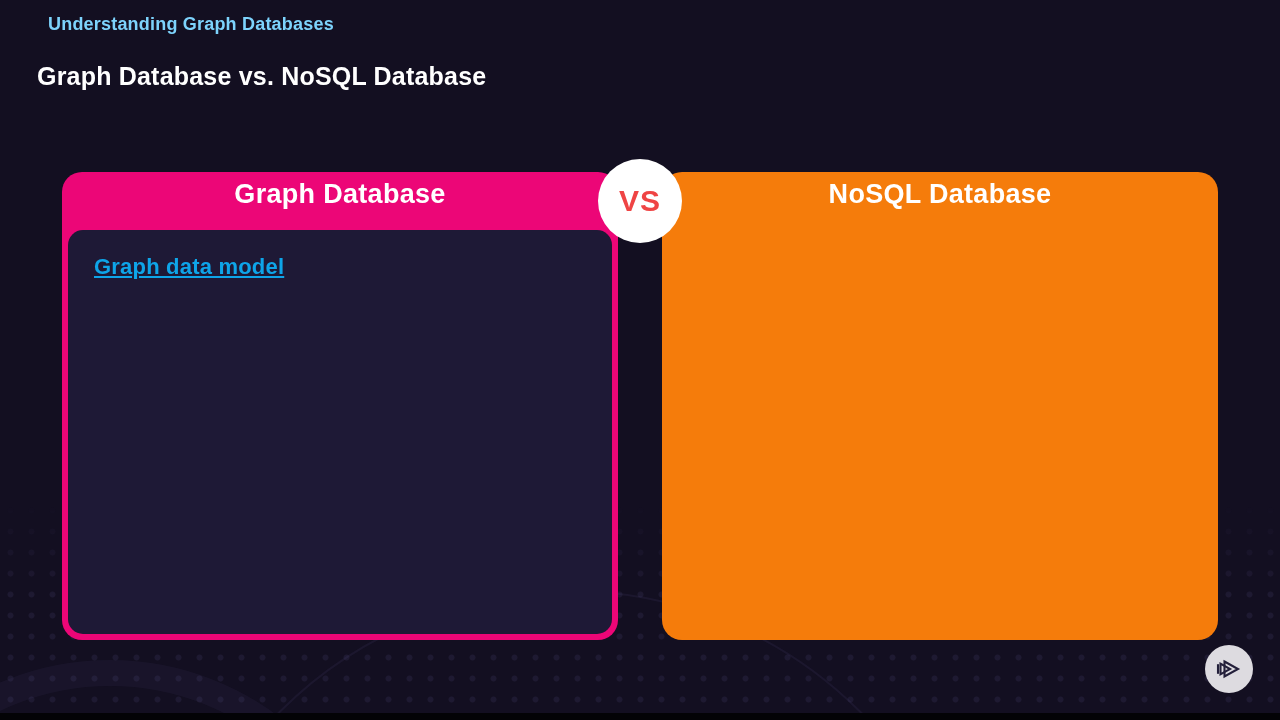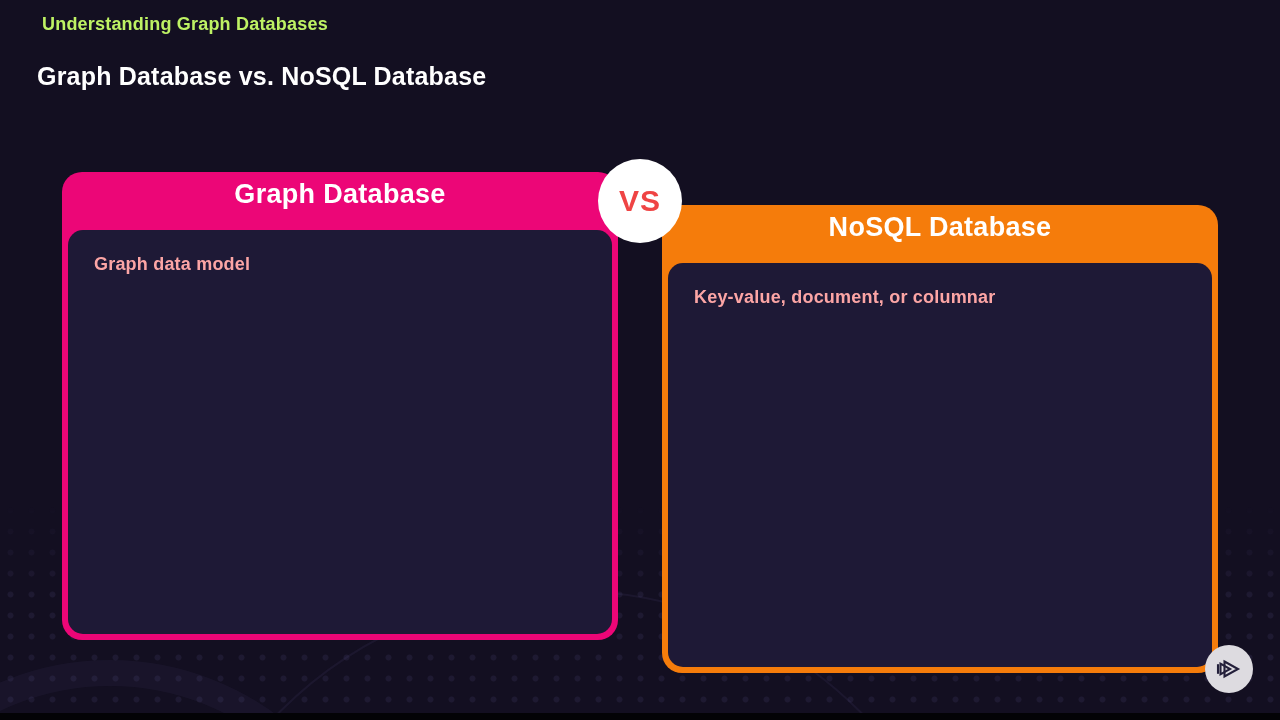"Understanding Graph Databases" .eyebrow { color: #bef264 -> #7dd3fc; margin-left: 5px -> 11px }
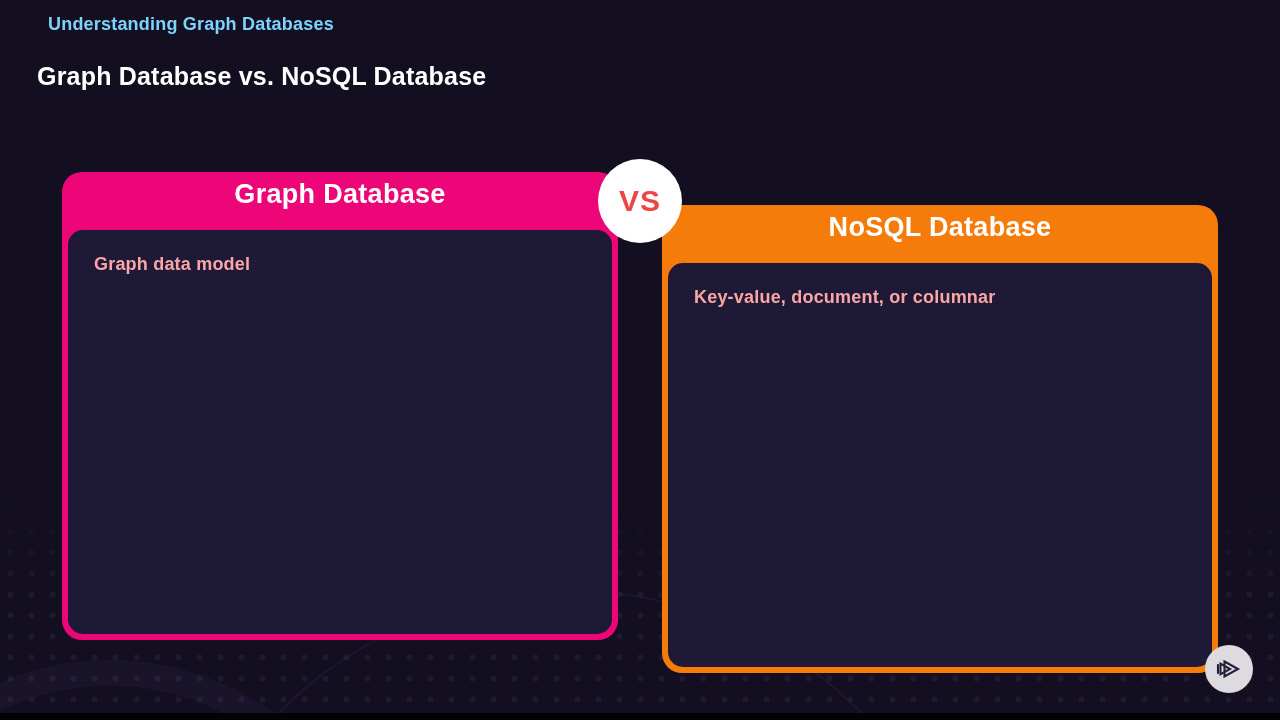"NoSQL Database" .card-right { margin-top: 33px -> none }
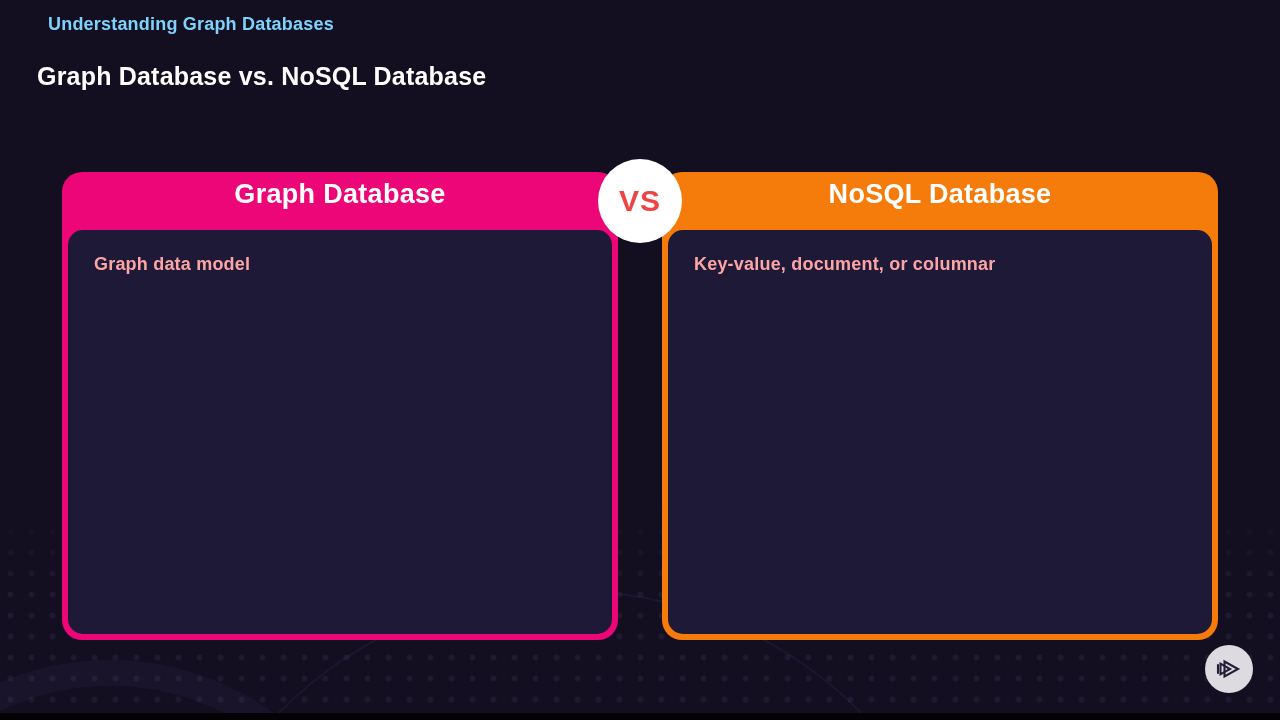"Graph data model" .card-item { color: #fca5a5 -> #0ea5e9; font-size: 18px -> 22px; text-decoration: none -> underline }
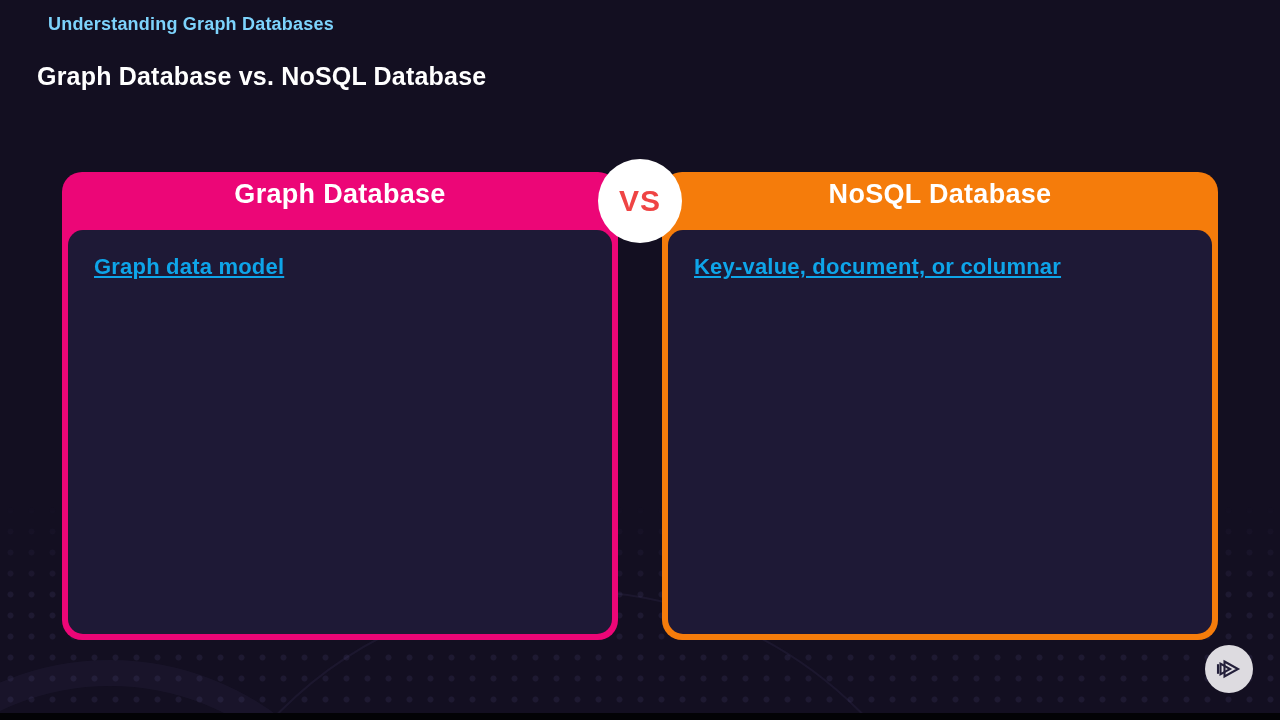"Key-value, document, or columnar" div.card-body { html: <div> <p>Key-value, document, or columnar</p> </div> -> none }
